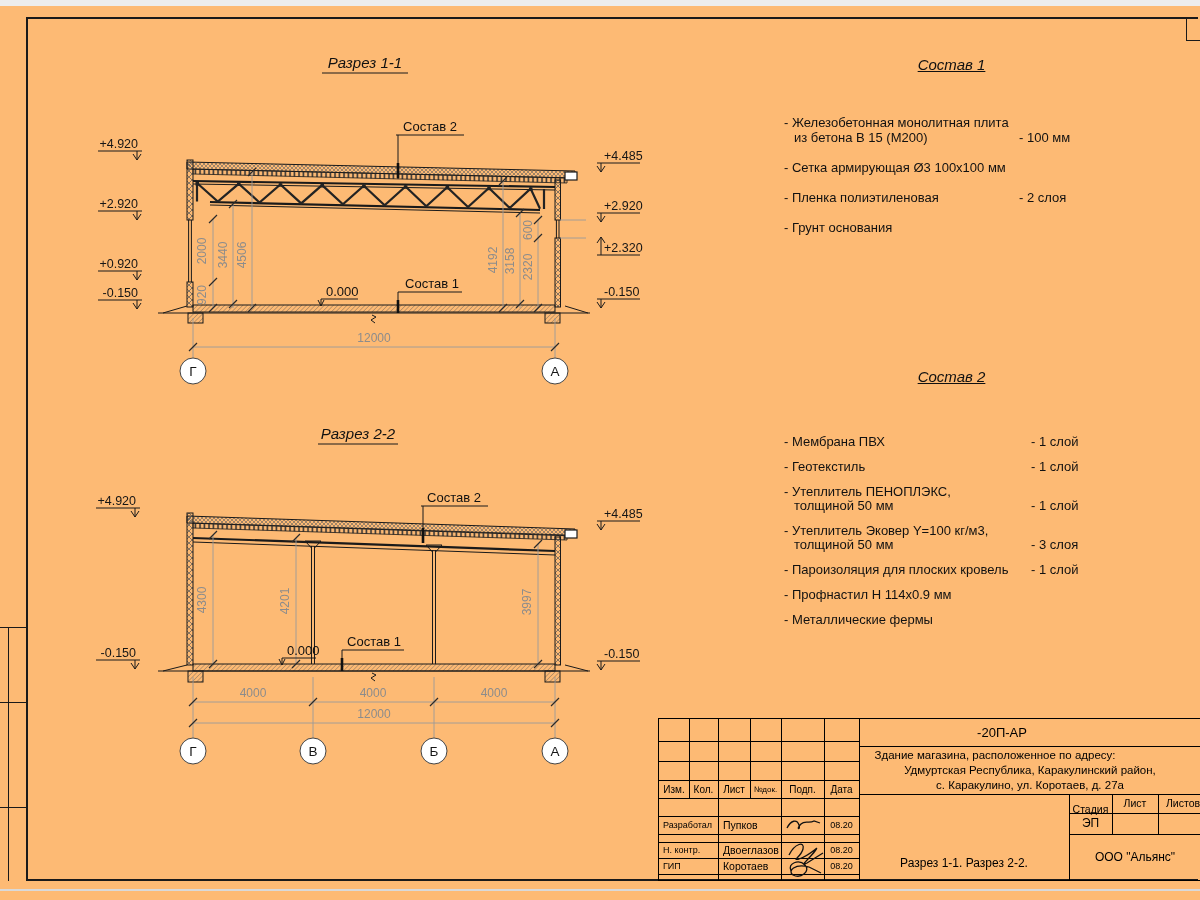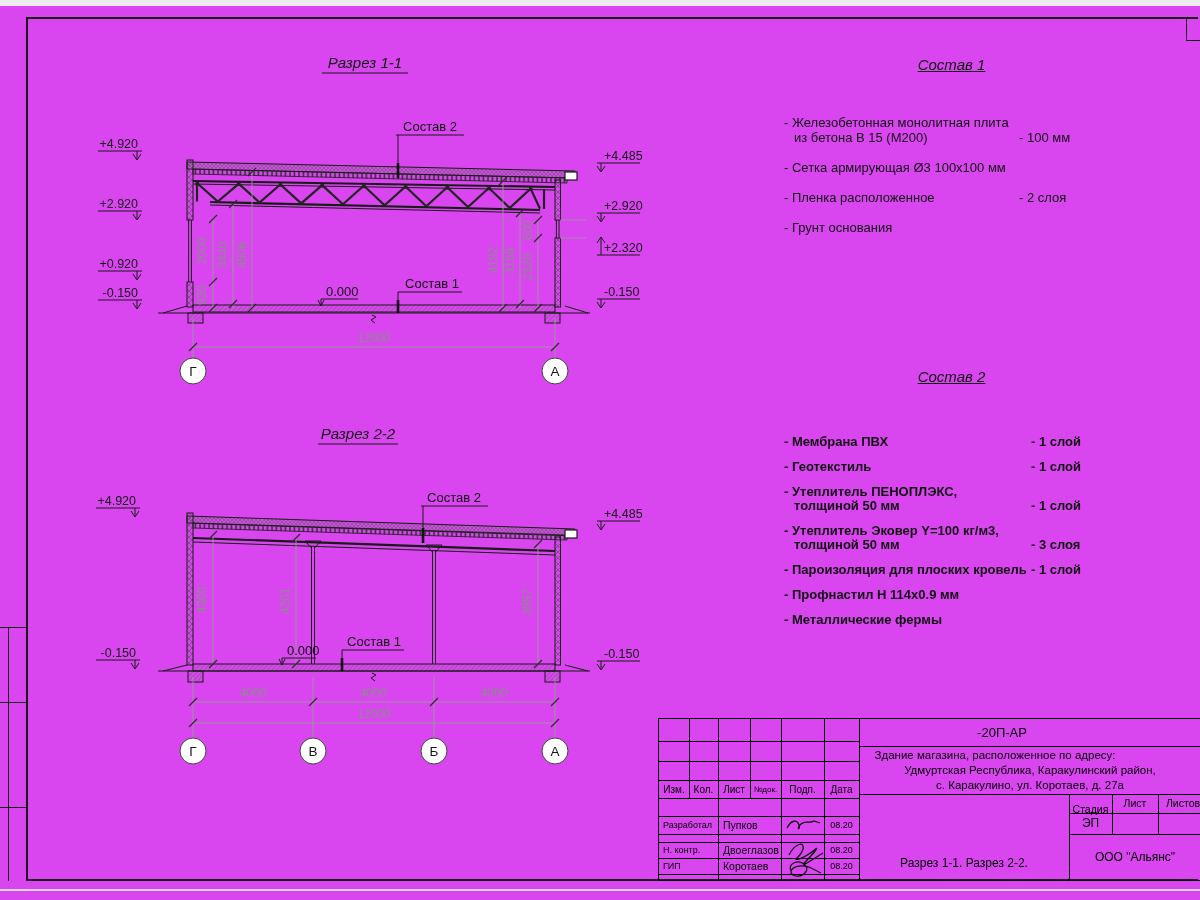"Разрез 1-1" #page { background: #d946ef -> #fdba74 }
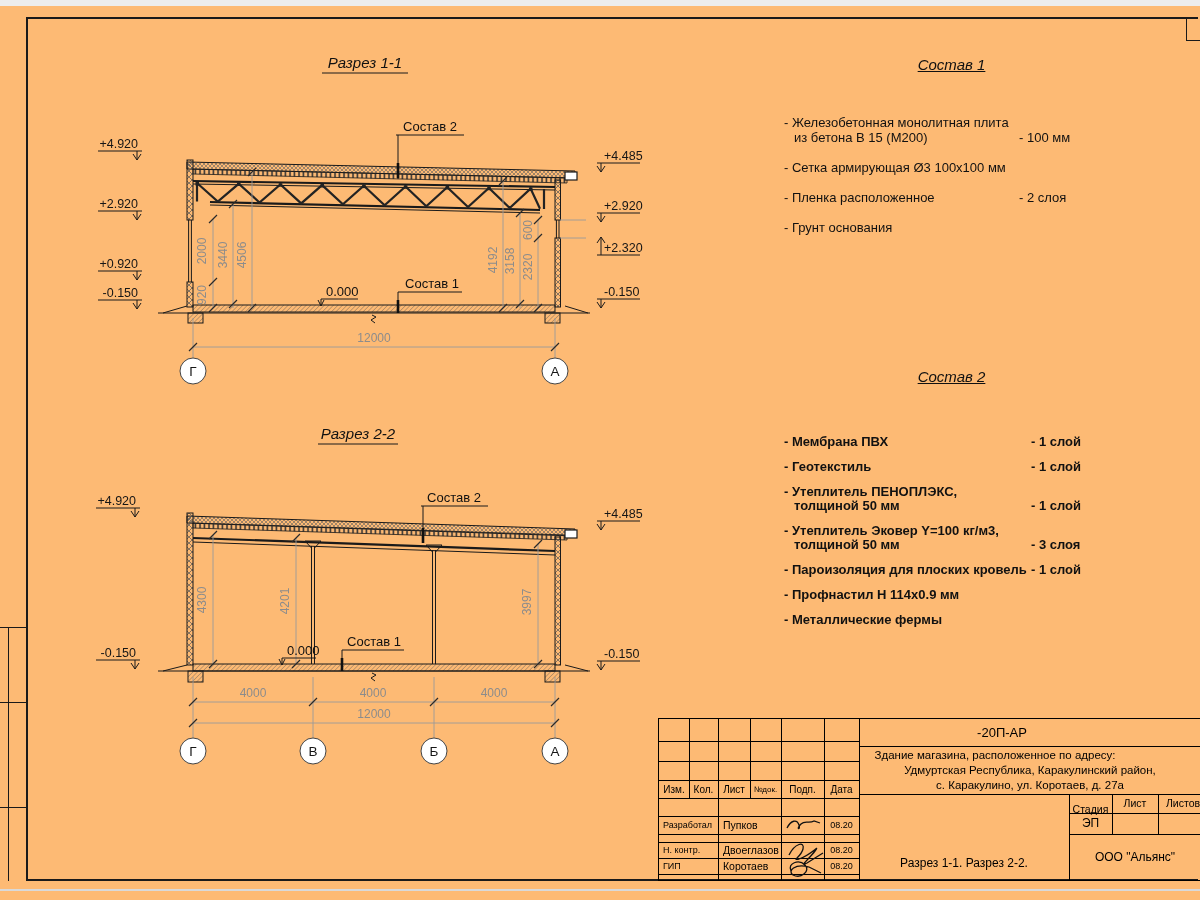"- Пленка расположенное" span.l1 { text: расположенное -> полиэтиленовая }
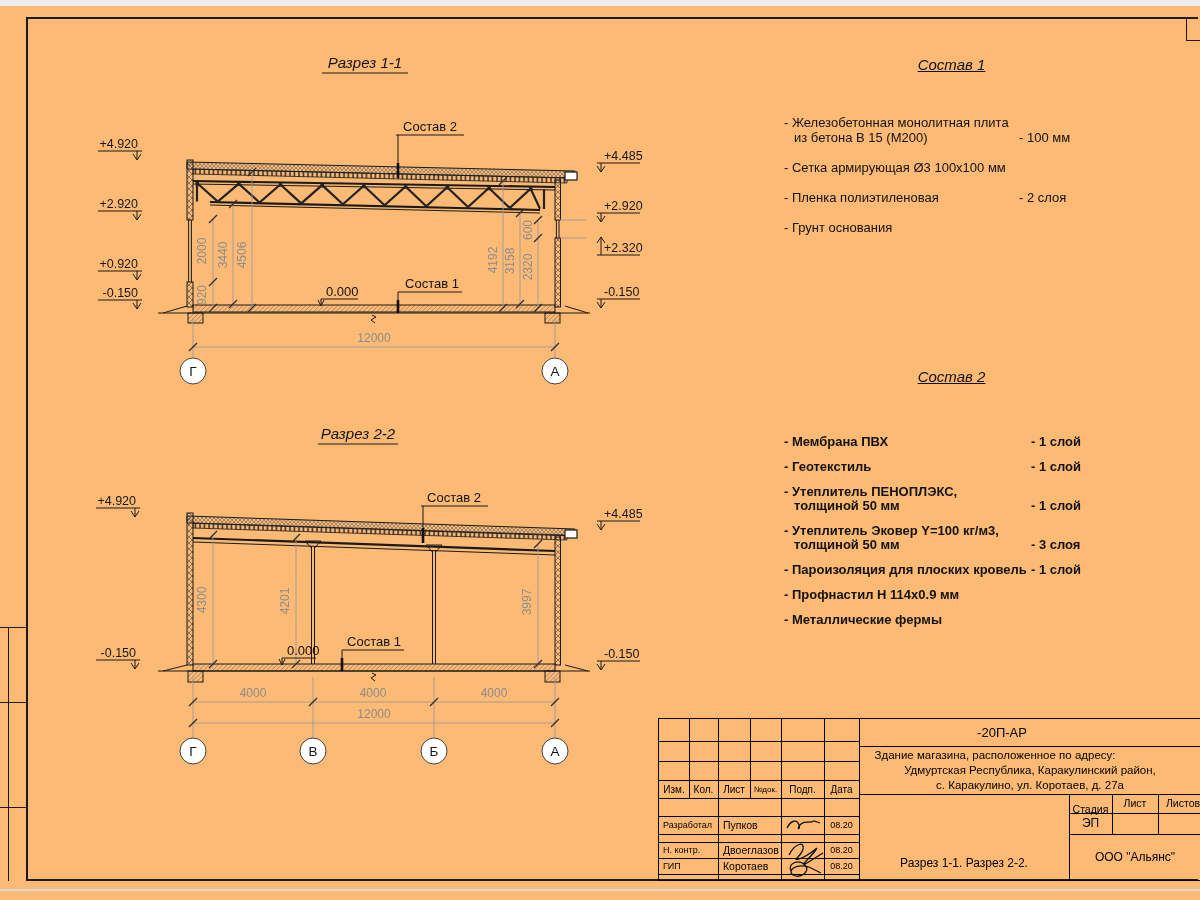"- Мембрана ПВХ" .spec-items2 { font-weight: bold -> none }
